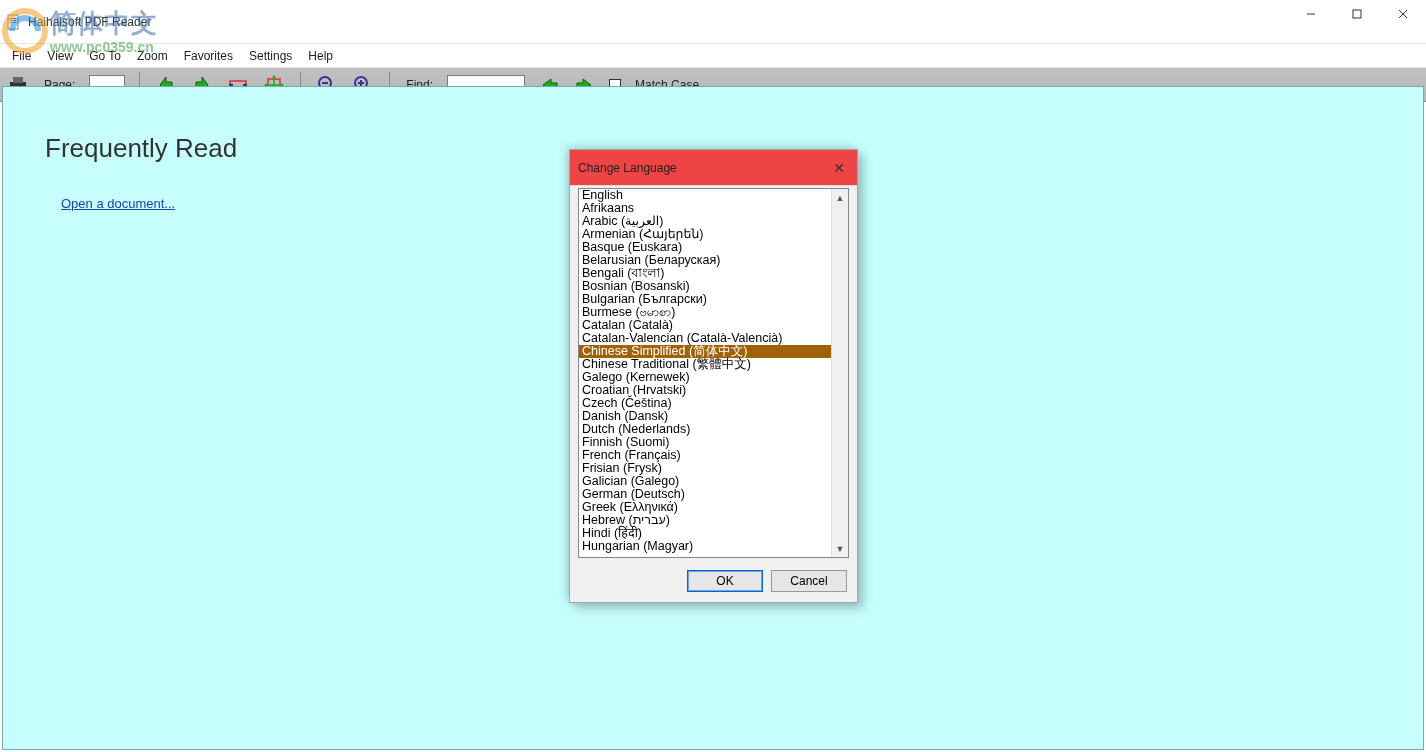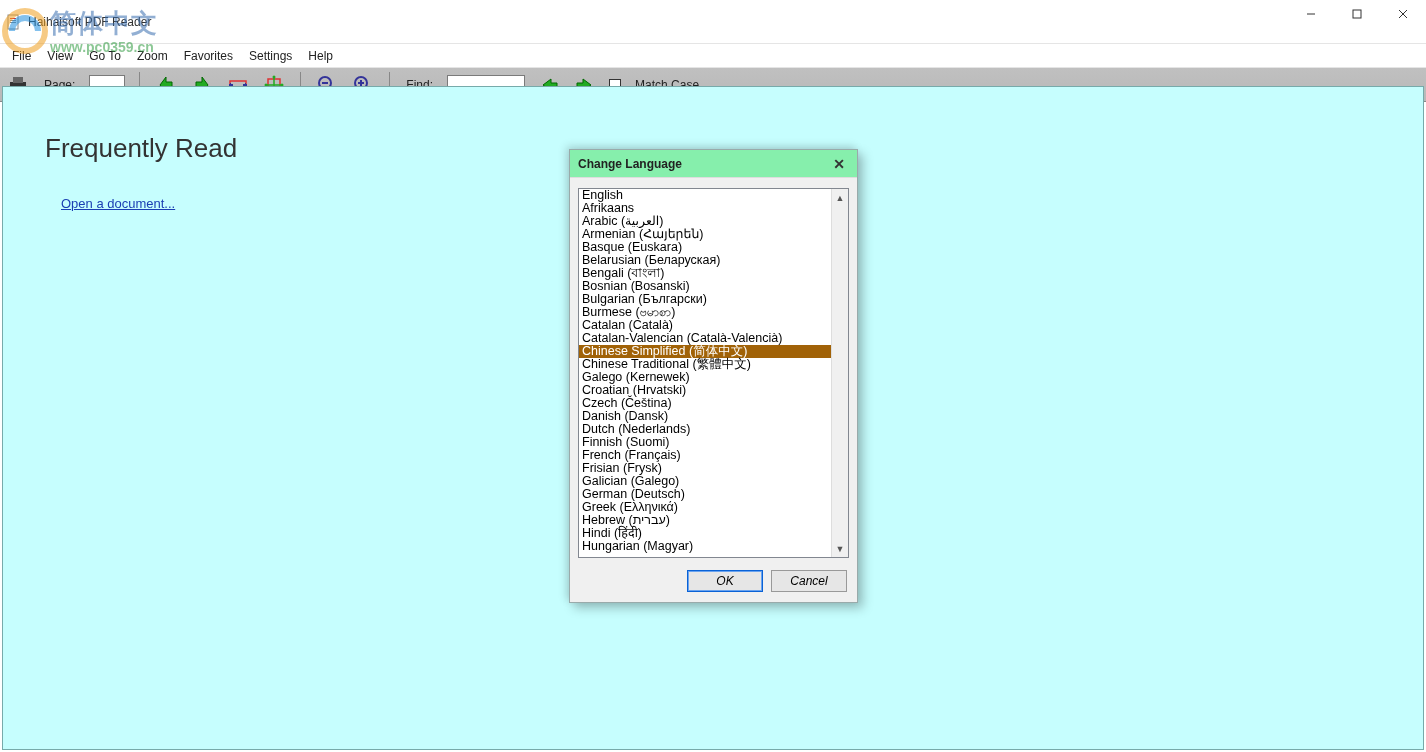"Change Language" .dialog-title { background: #86efac -> #ef4444; font-weight: bold -> none; height: 28px -> 36px }
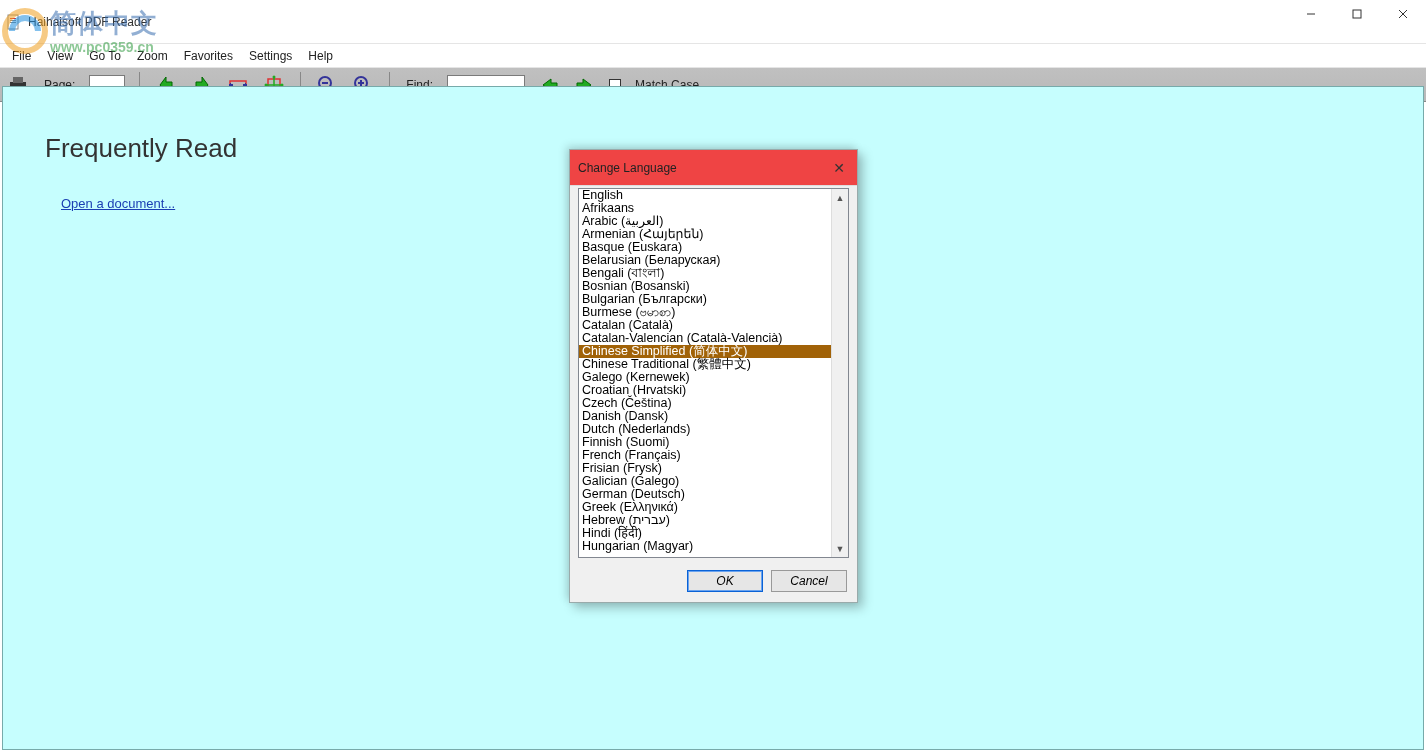"OK" .dialog-buttons button { font-style: italic -> none }
